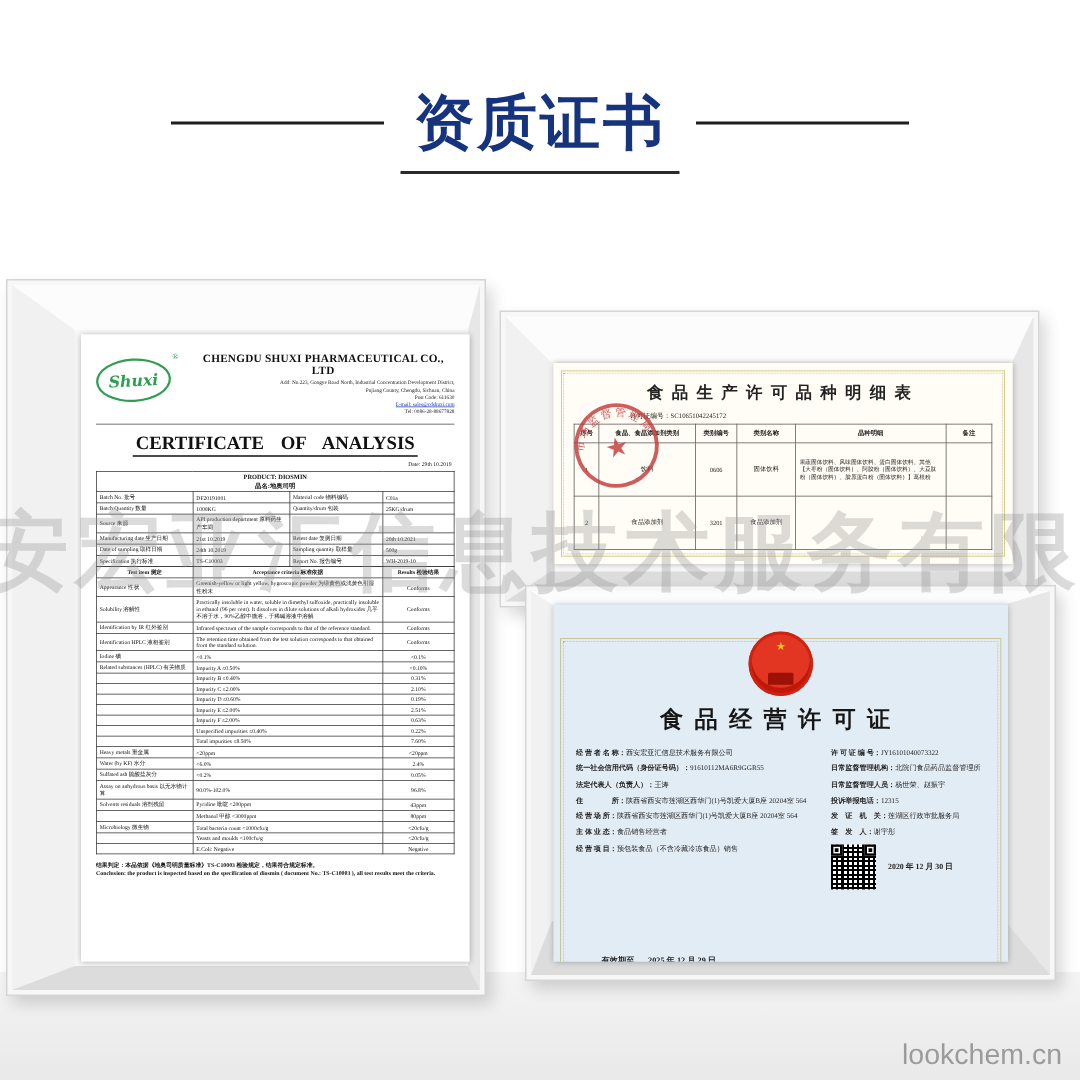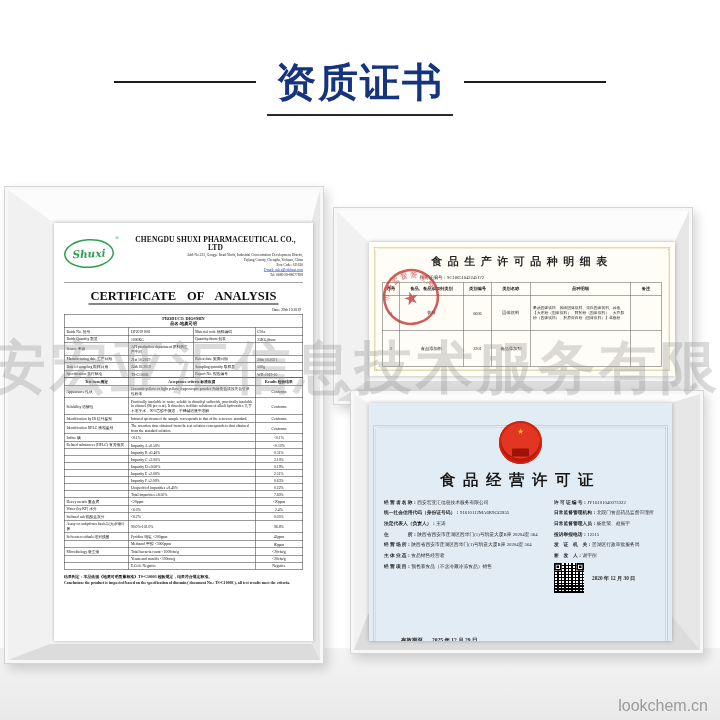"lookchem.cn" .site { font-size: 16px -> 19px }
